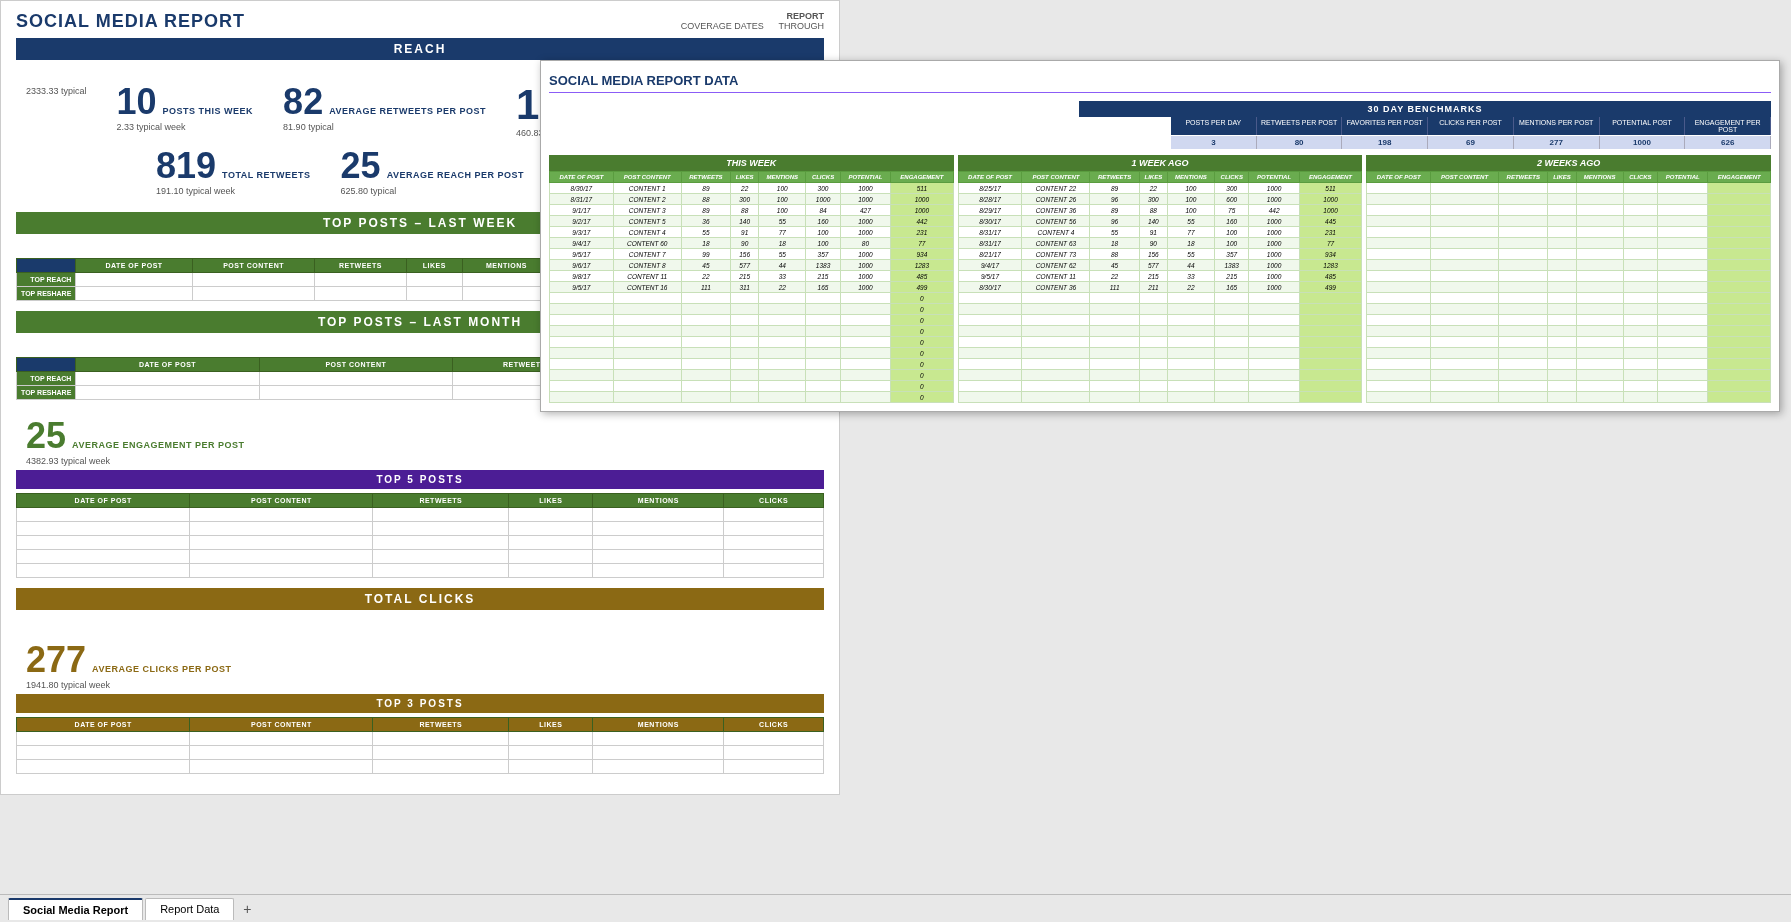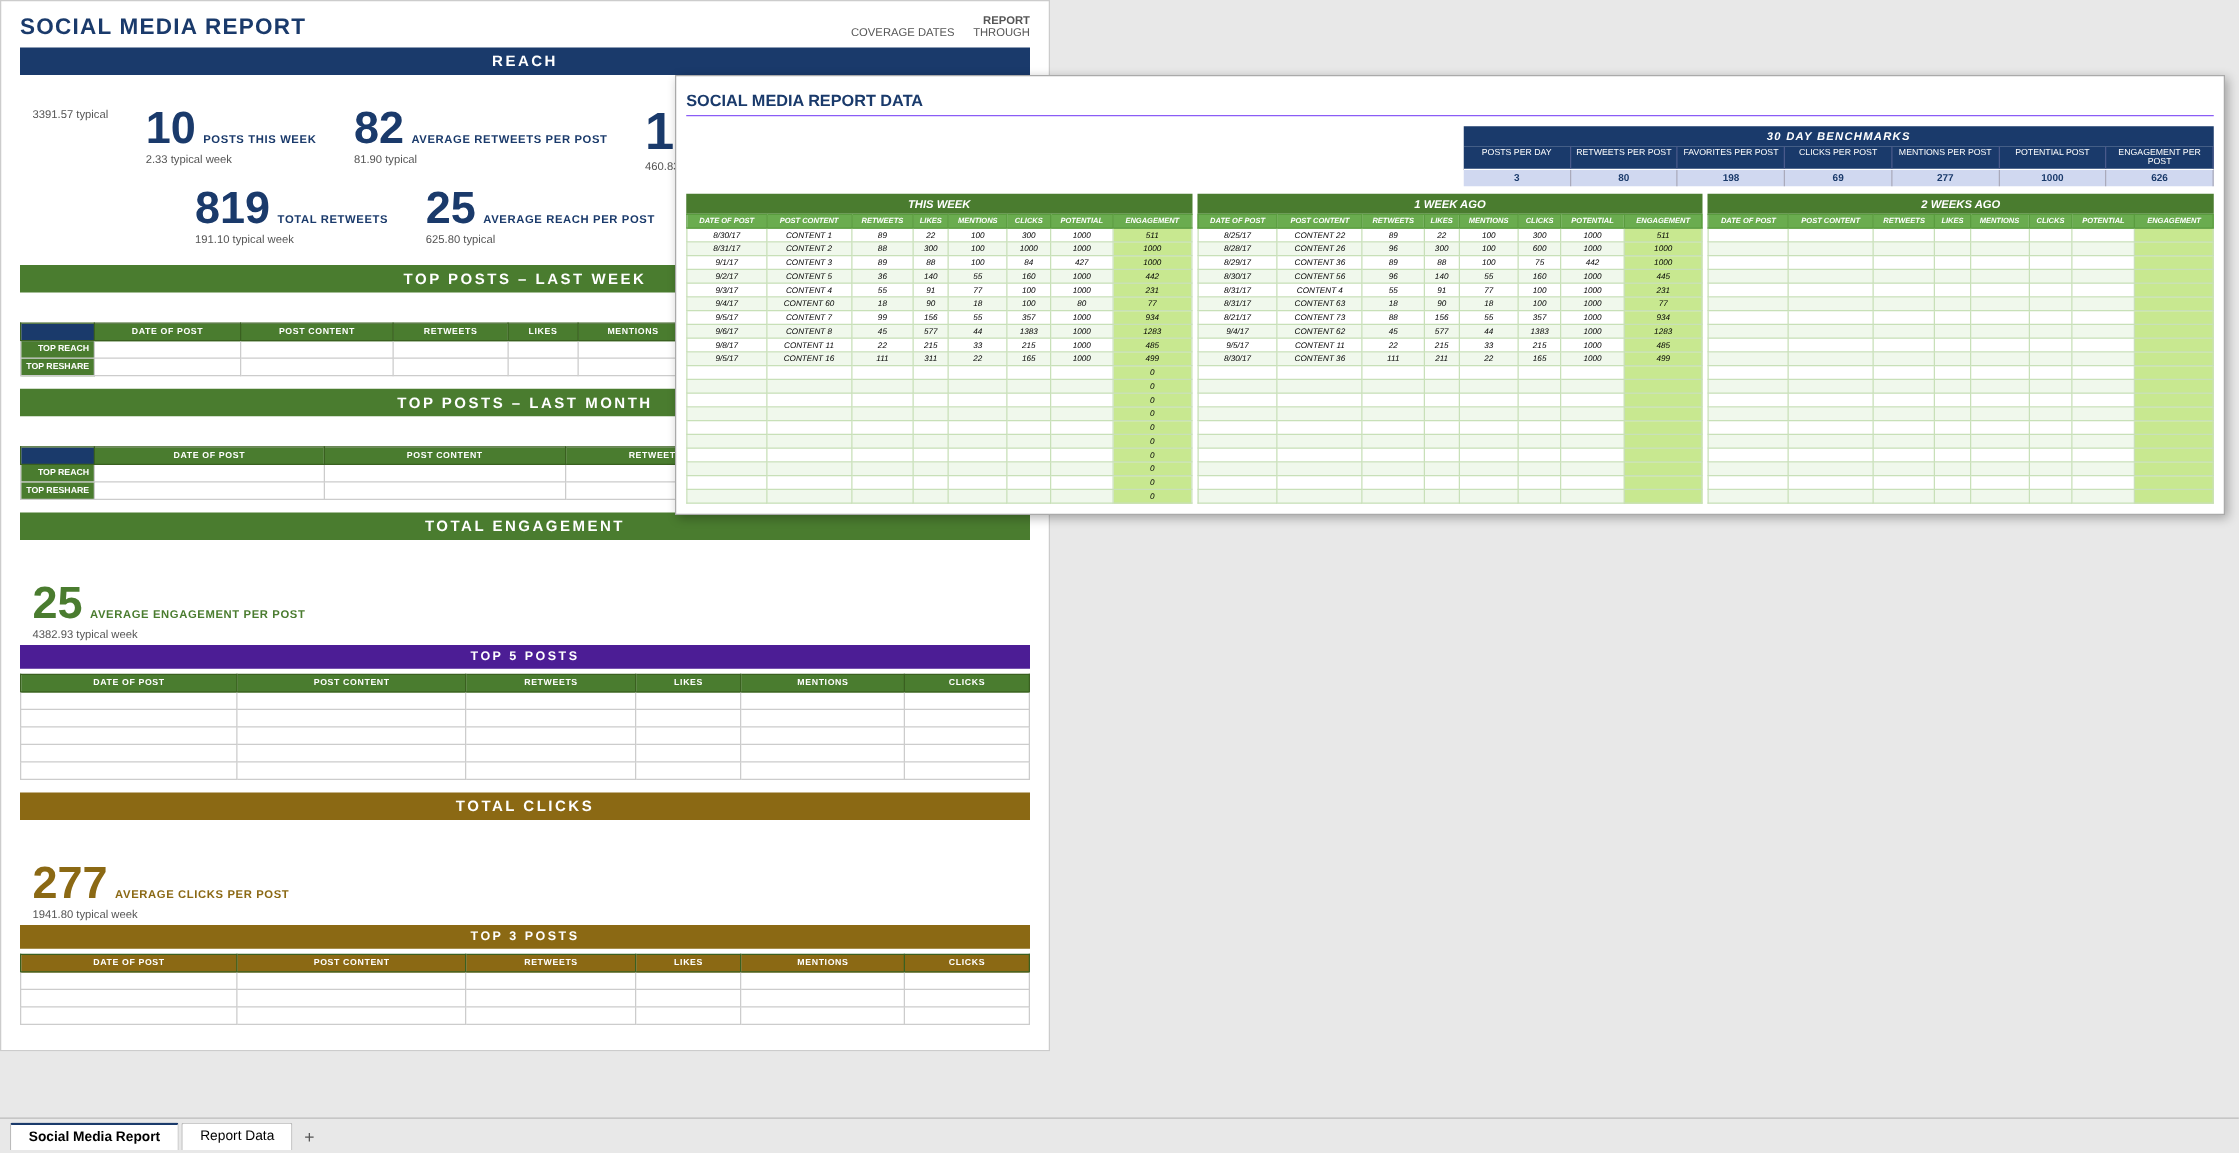"3391.57 typical" div.stat-typical { text: 3391.57 -> 2333.33 }
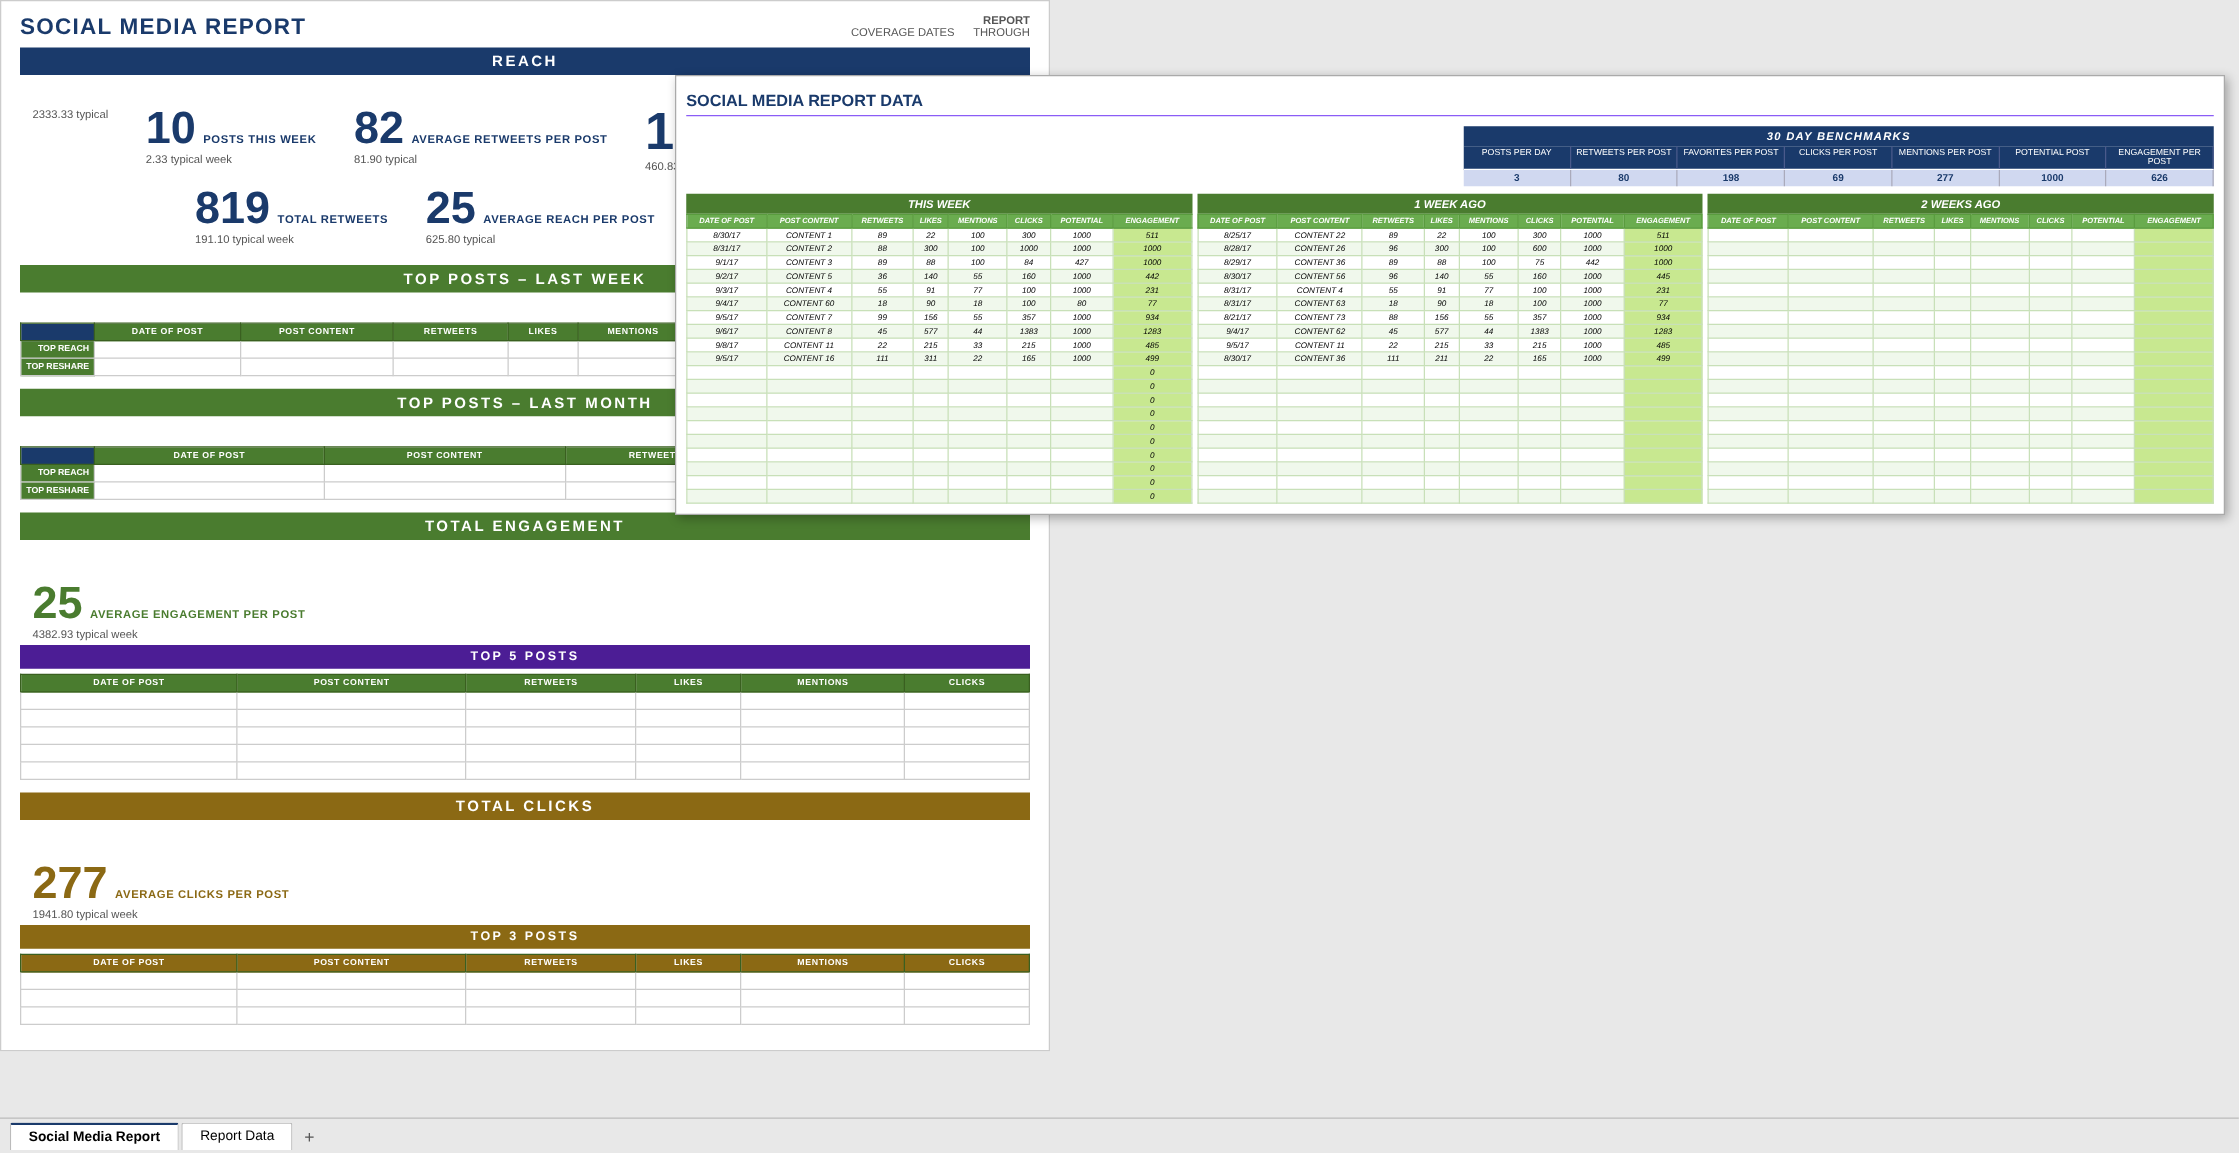"30 DAY BENCHMARKS" div.benchmarks-header { font-style: italic -> none; width: 600px -> 692px }
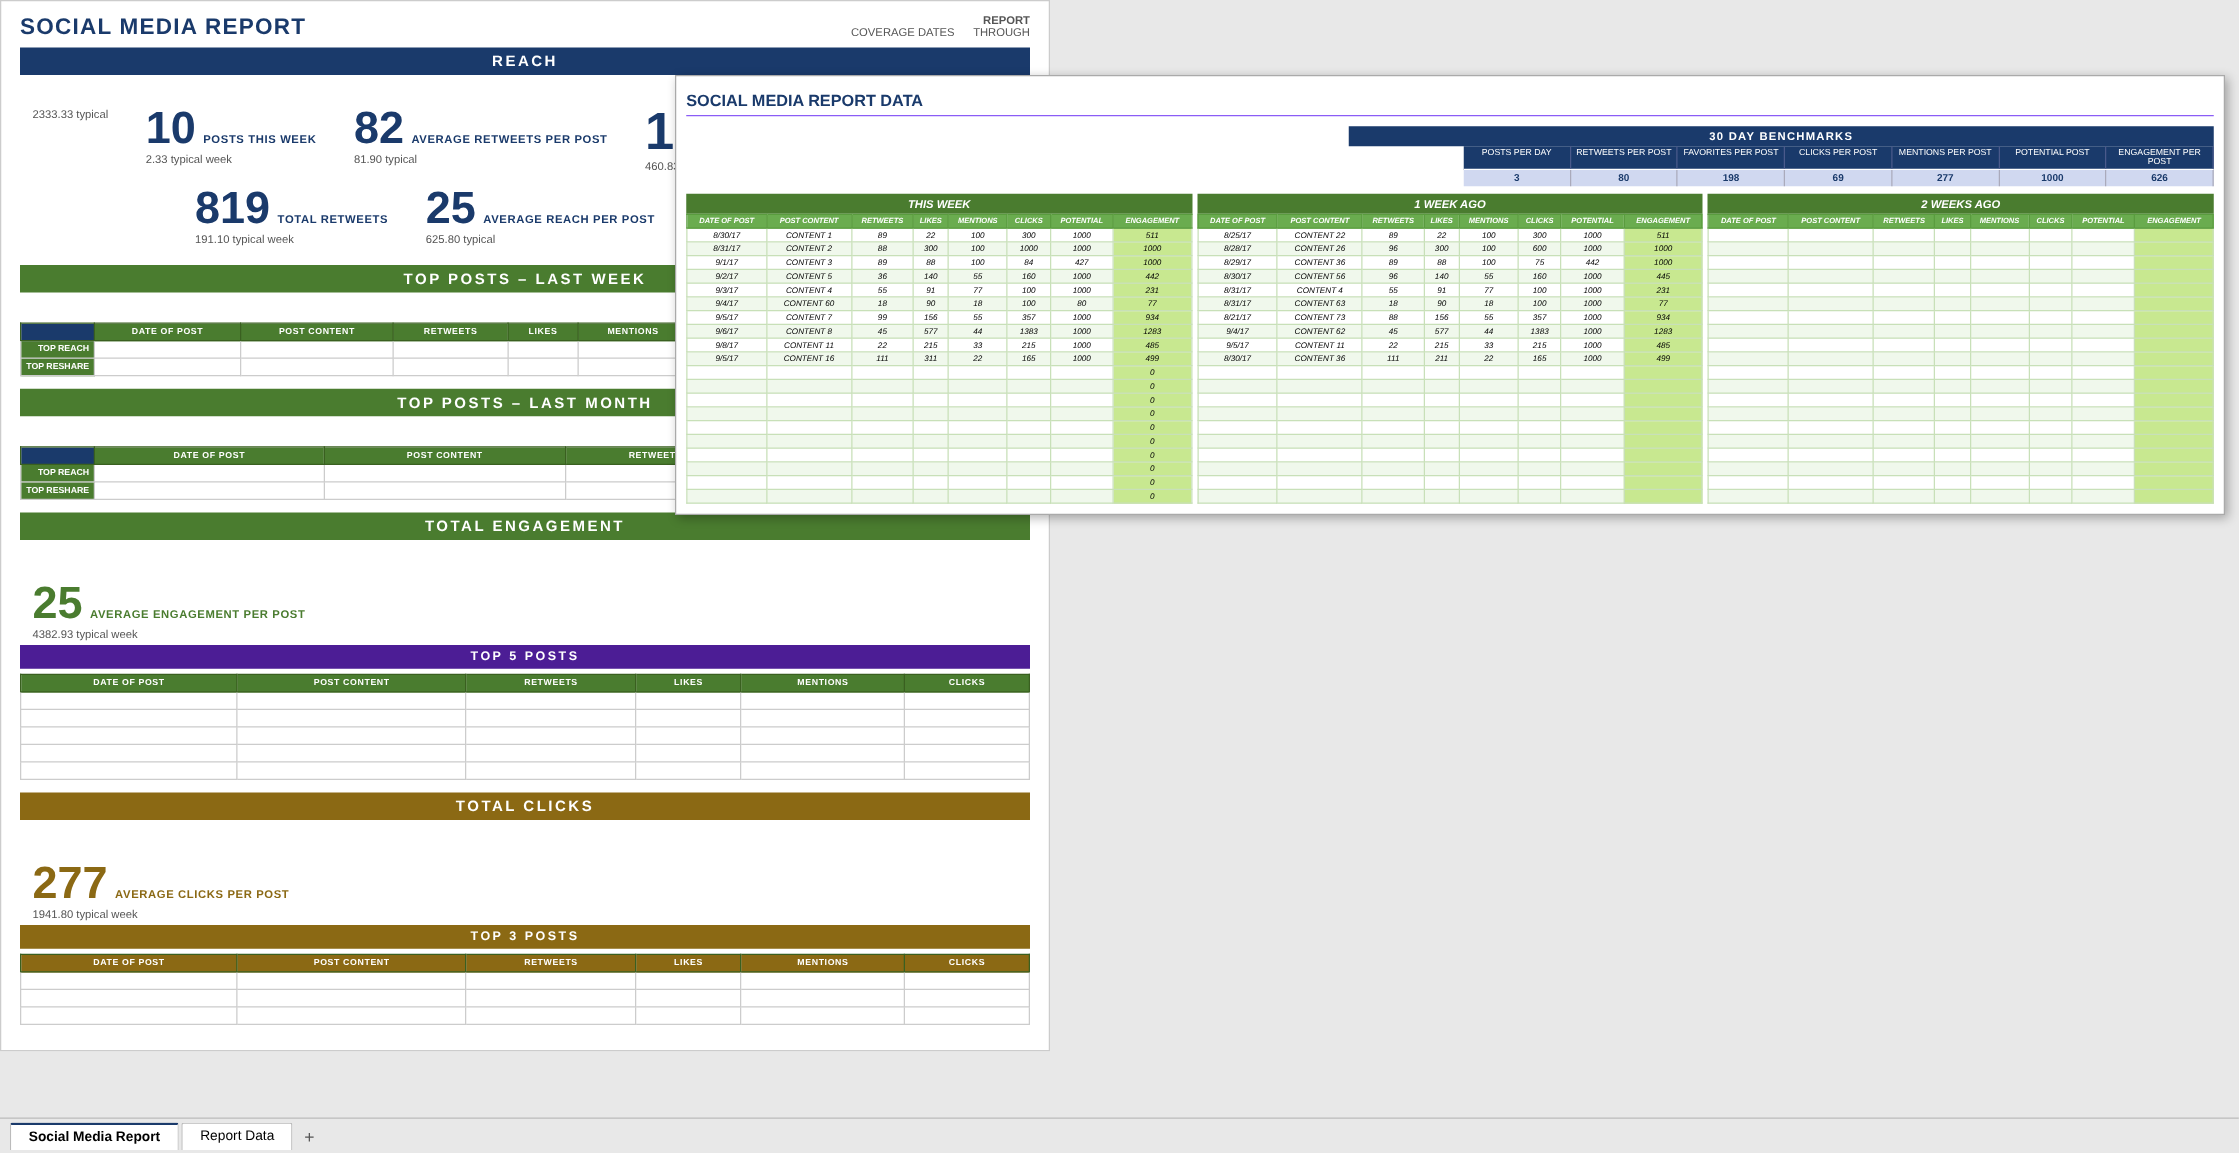"TOTAL ENGAGEMENT" div.section-header { html: <div>TOTAL ENGAGEMENT</div> -> none }
